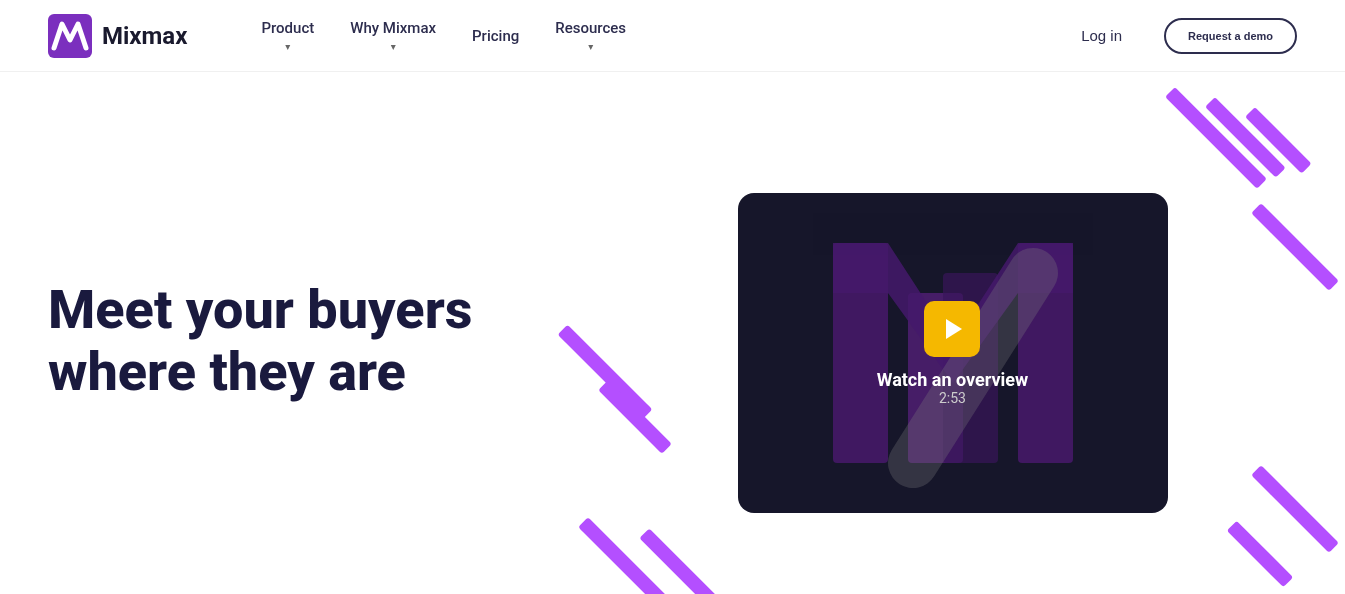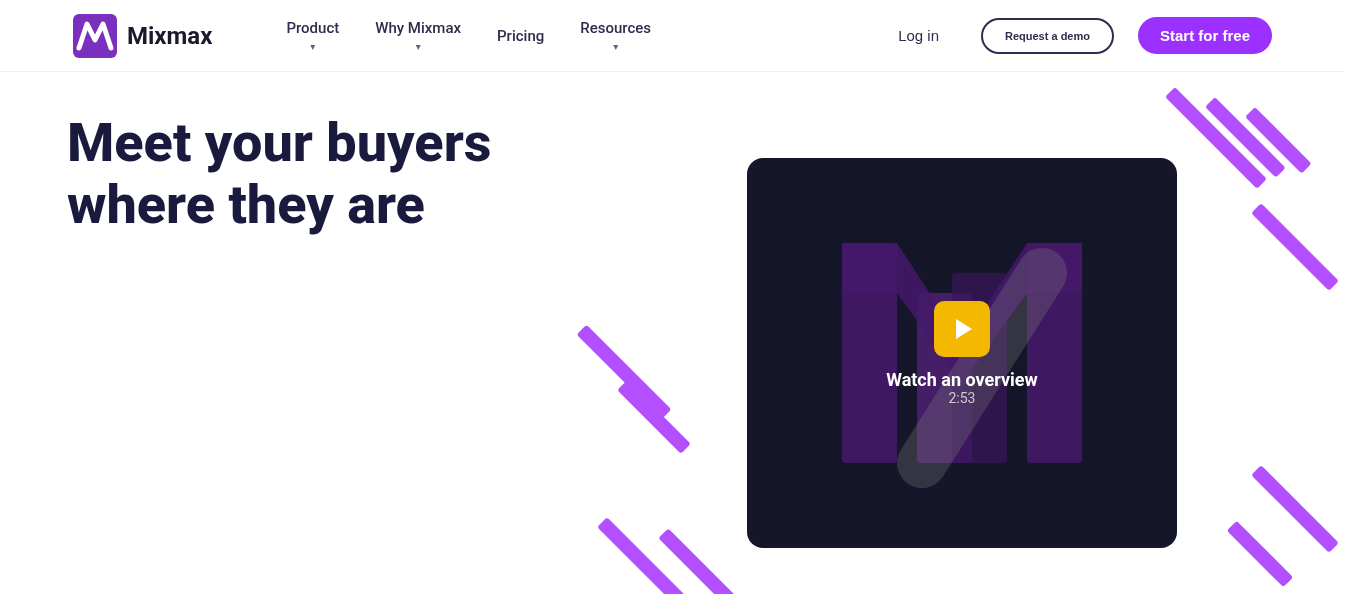"Mixmax" .navbar { padding: 0 73px -> 0 48px }
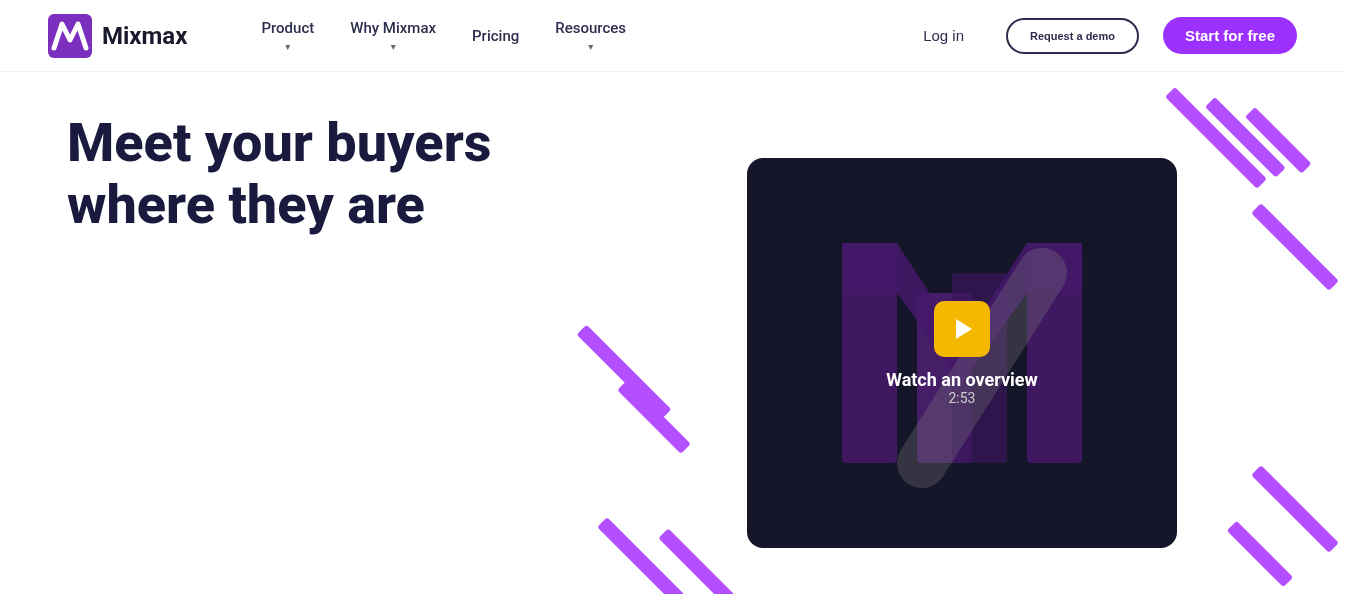"Start for free" button.btn-start { html: <button>Start for free</button> -> none }
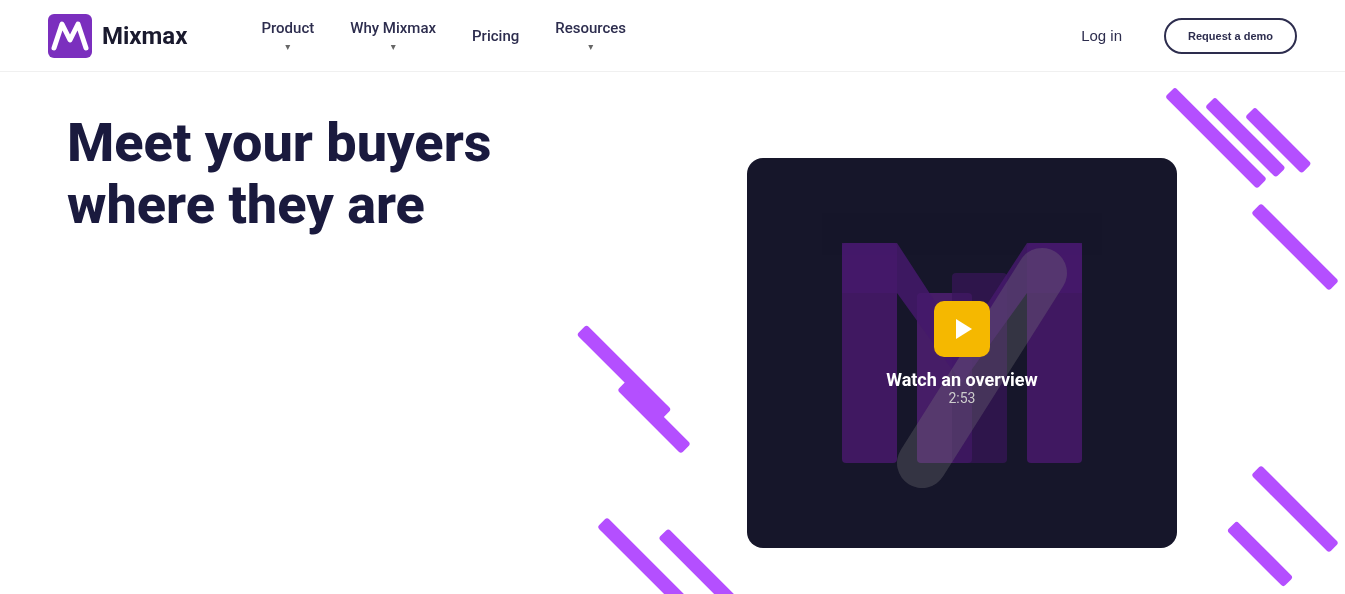"Meet your buyers where they" .hero { align-items: flex-start -> center; margin-left: 19px -> none }
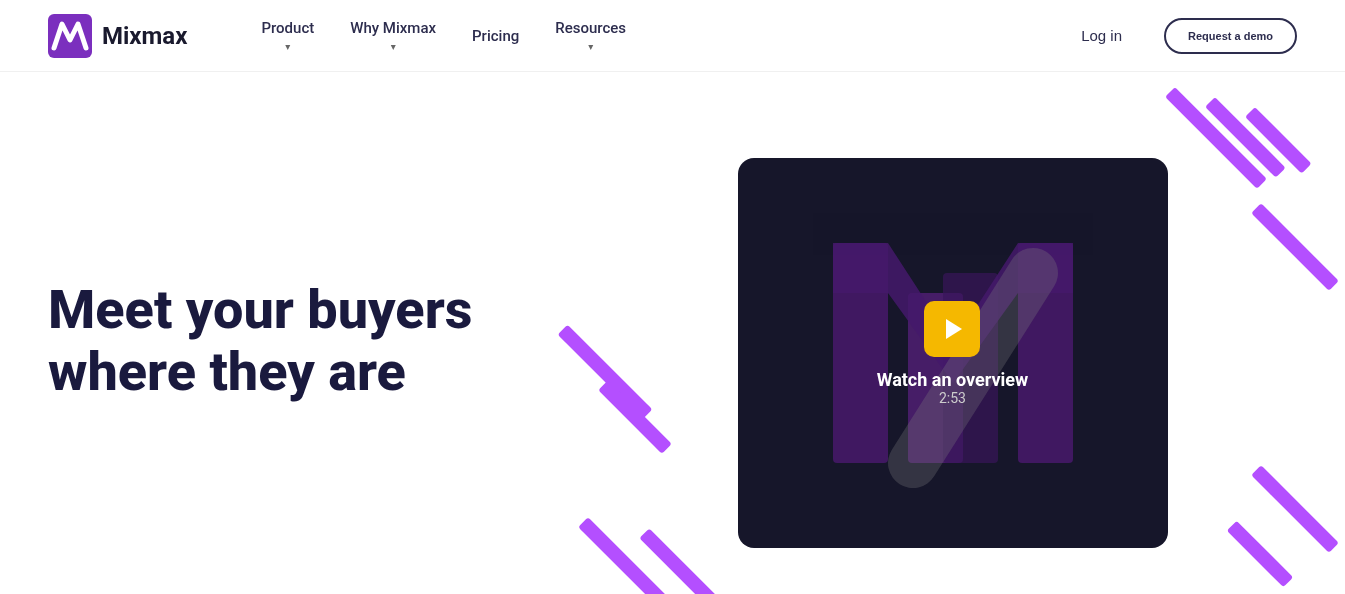"Watch an overview" .video-card { height: 390px -> 320px }
